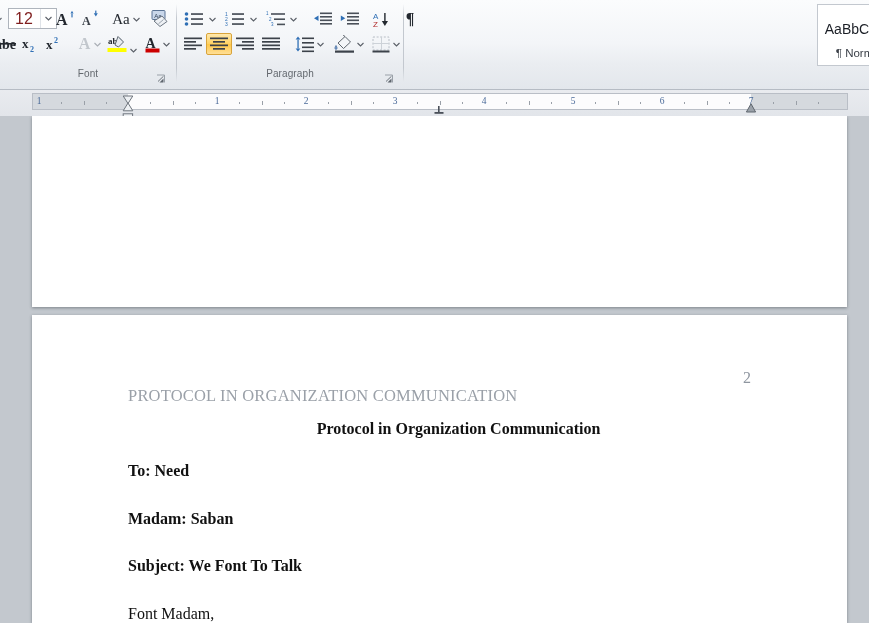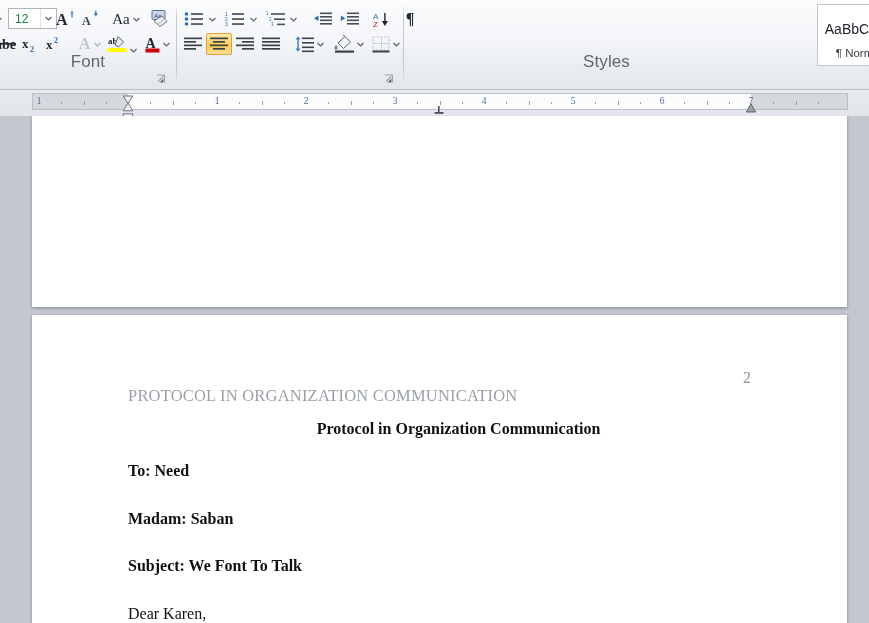"12" .combo .val { color: #15803d -> #7f1d1d; font-size: 12px -> 16px }
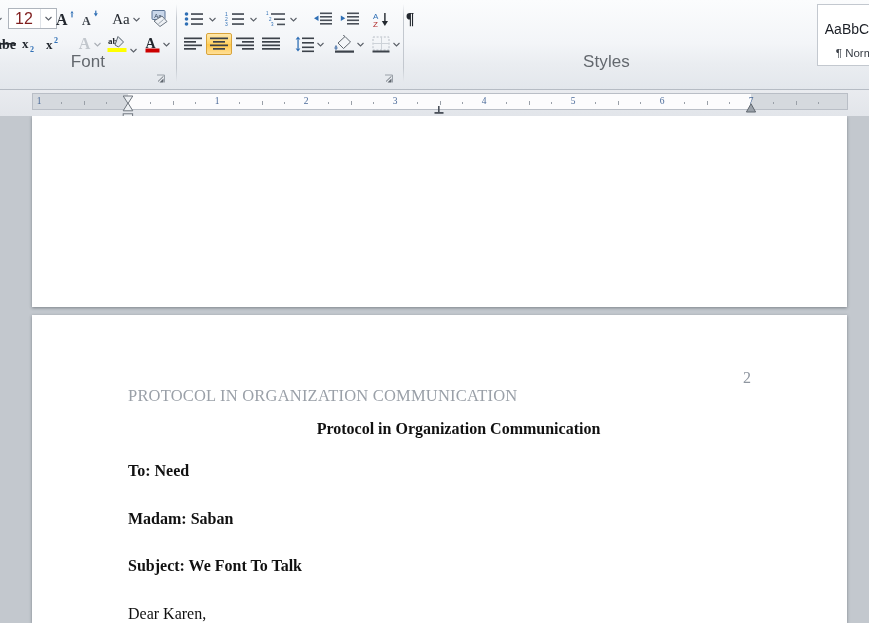"Font" .grp-label { bottom: 17px -> 10px; font-size: 17px -> 10px }
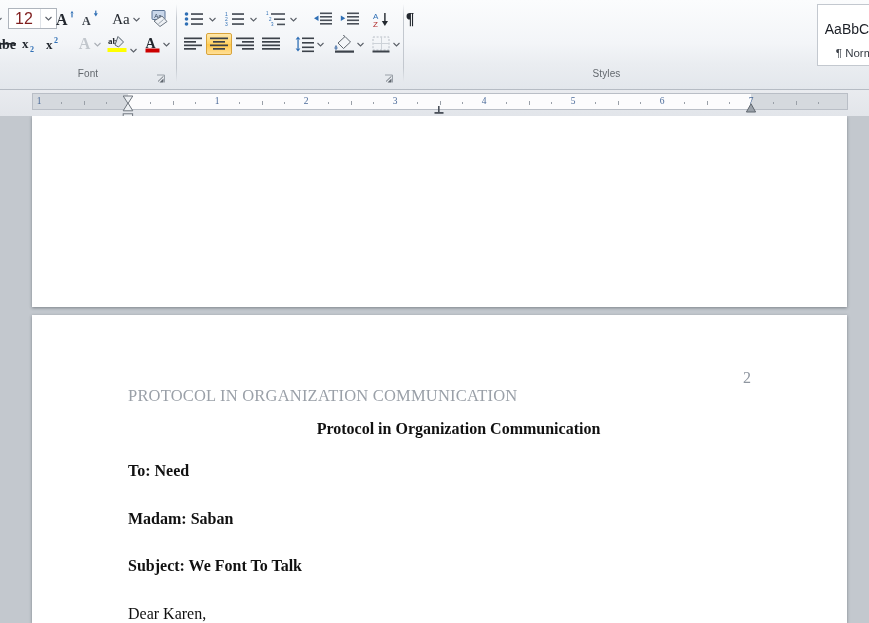"Paragraph" div.grp-label { html: none -> <div>Paragraph</div> }
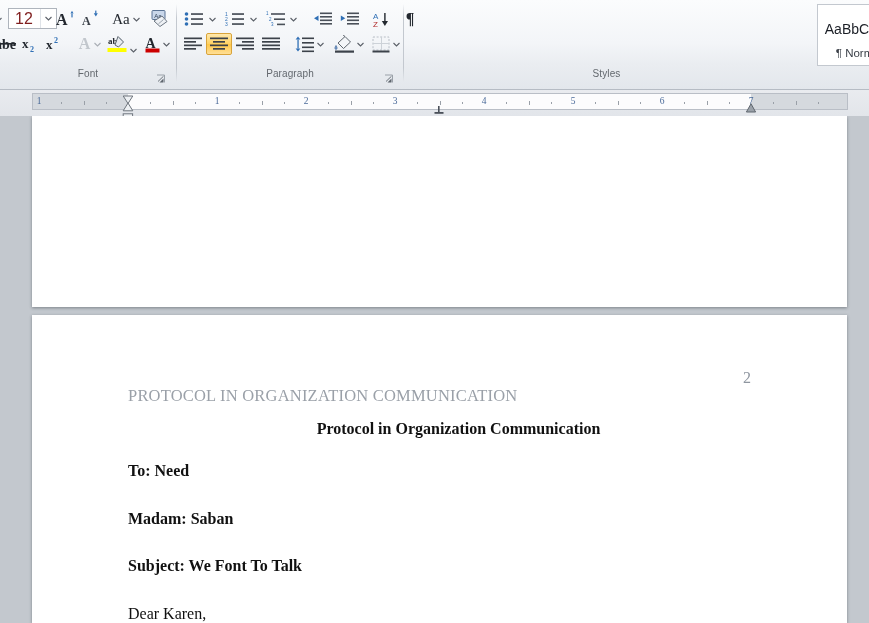"Styles" div.grp-label { html: <div>Styles</div> -> none }
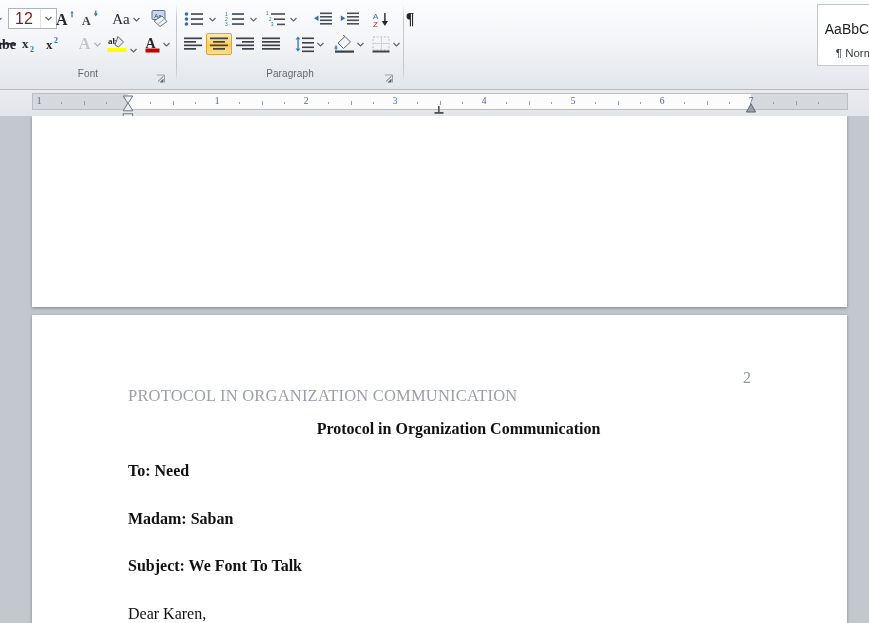"Dear Karen," div.dline { text: Dear Karen -> Font Madam }
